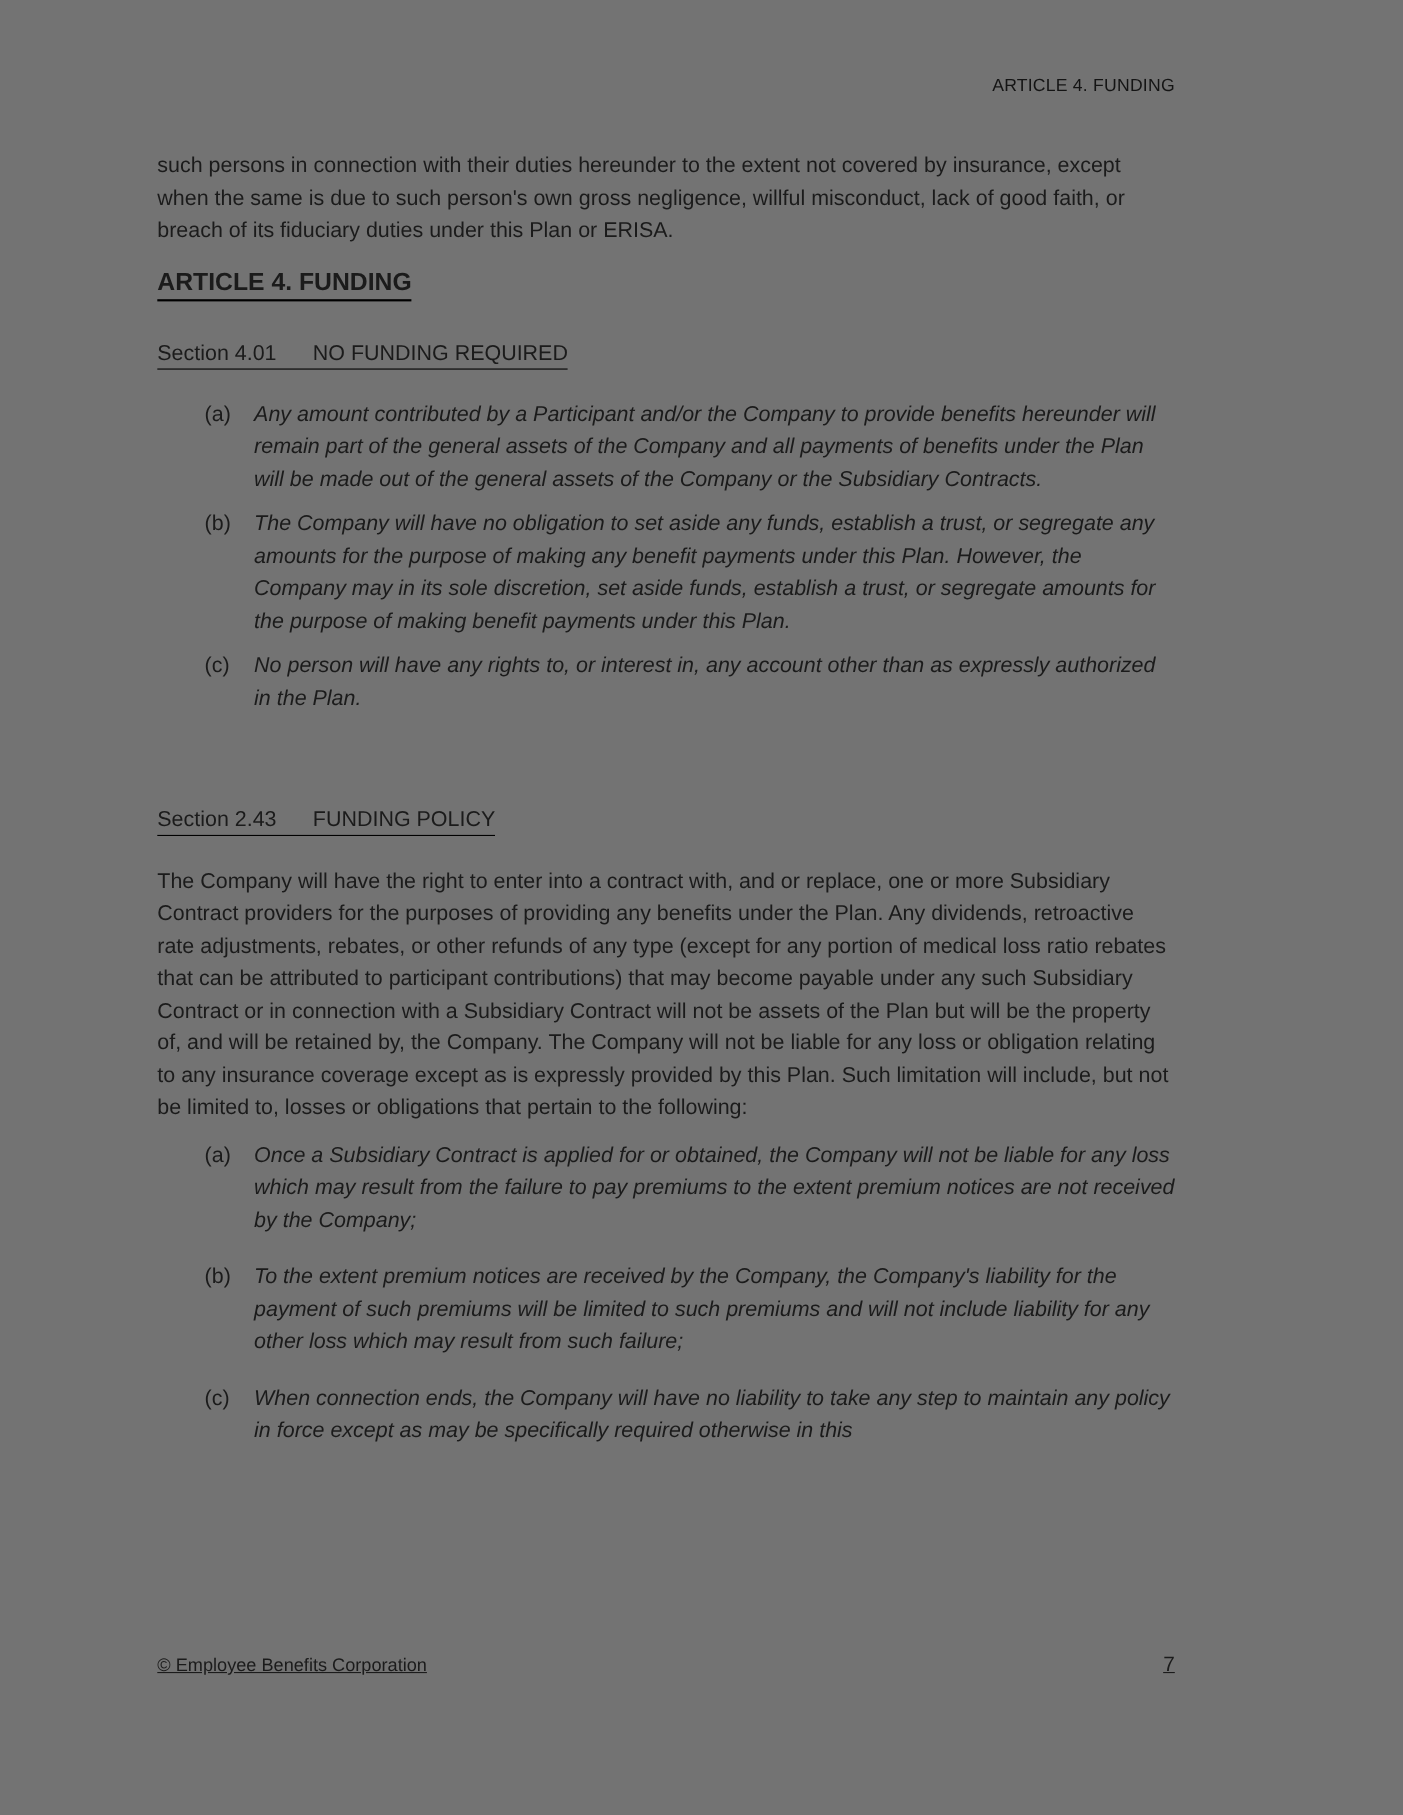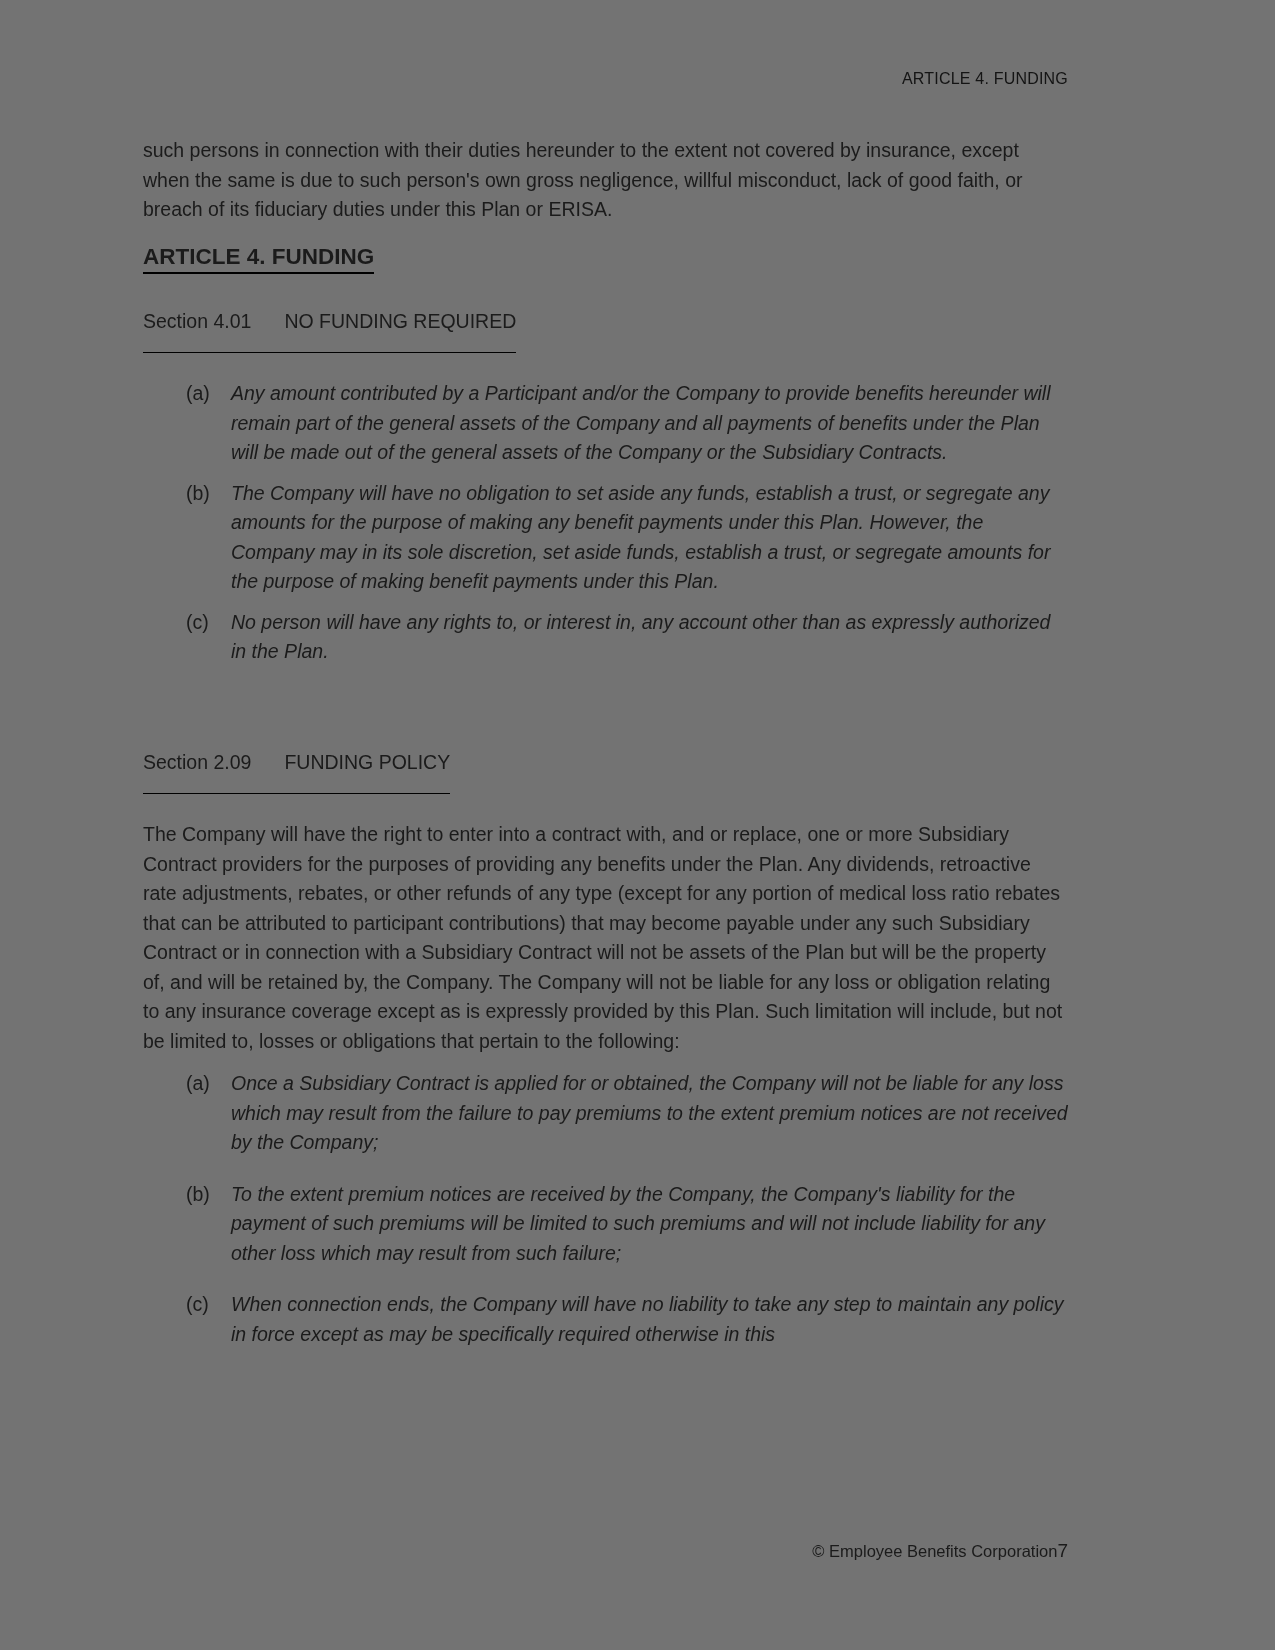"Section 4.01 NO FUNDING REQUIRED" .section-heading .underline-wrap { padding-bottom: 19px -> 2px }
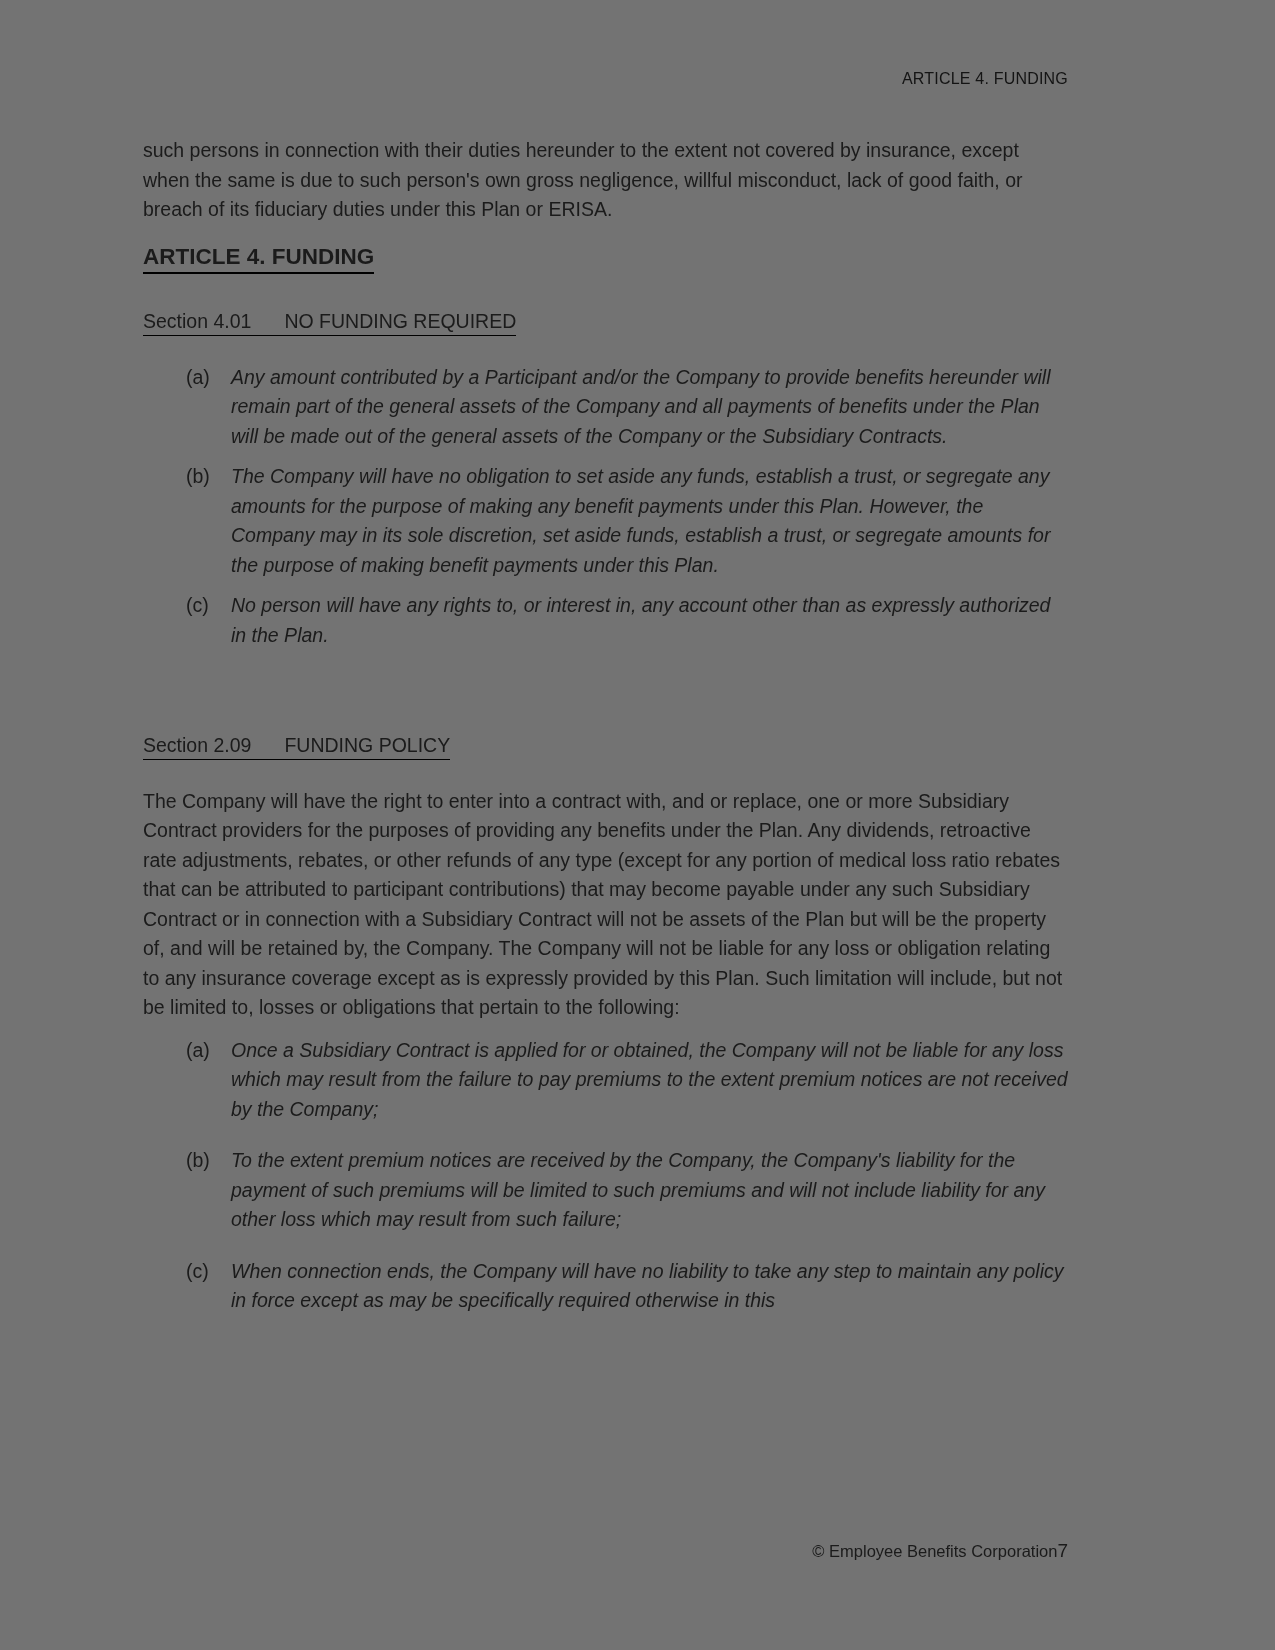"Section 2.09" span { text: 2.09 -> 2.43 }
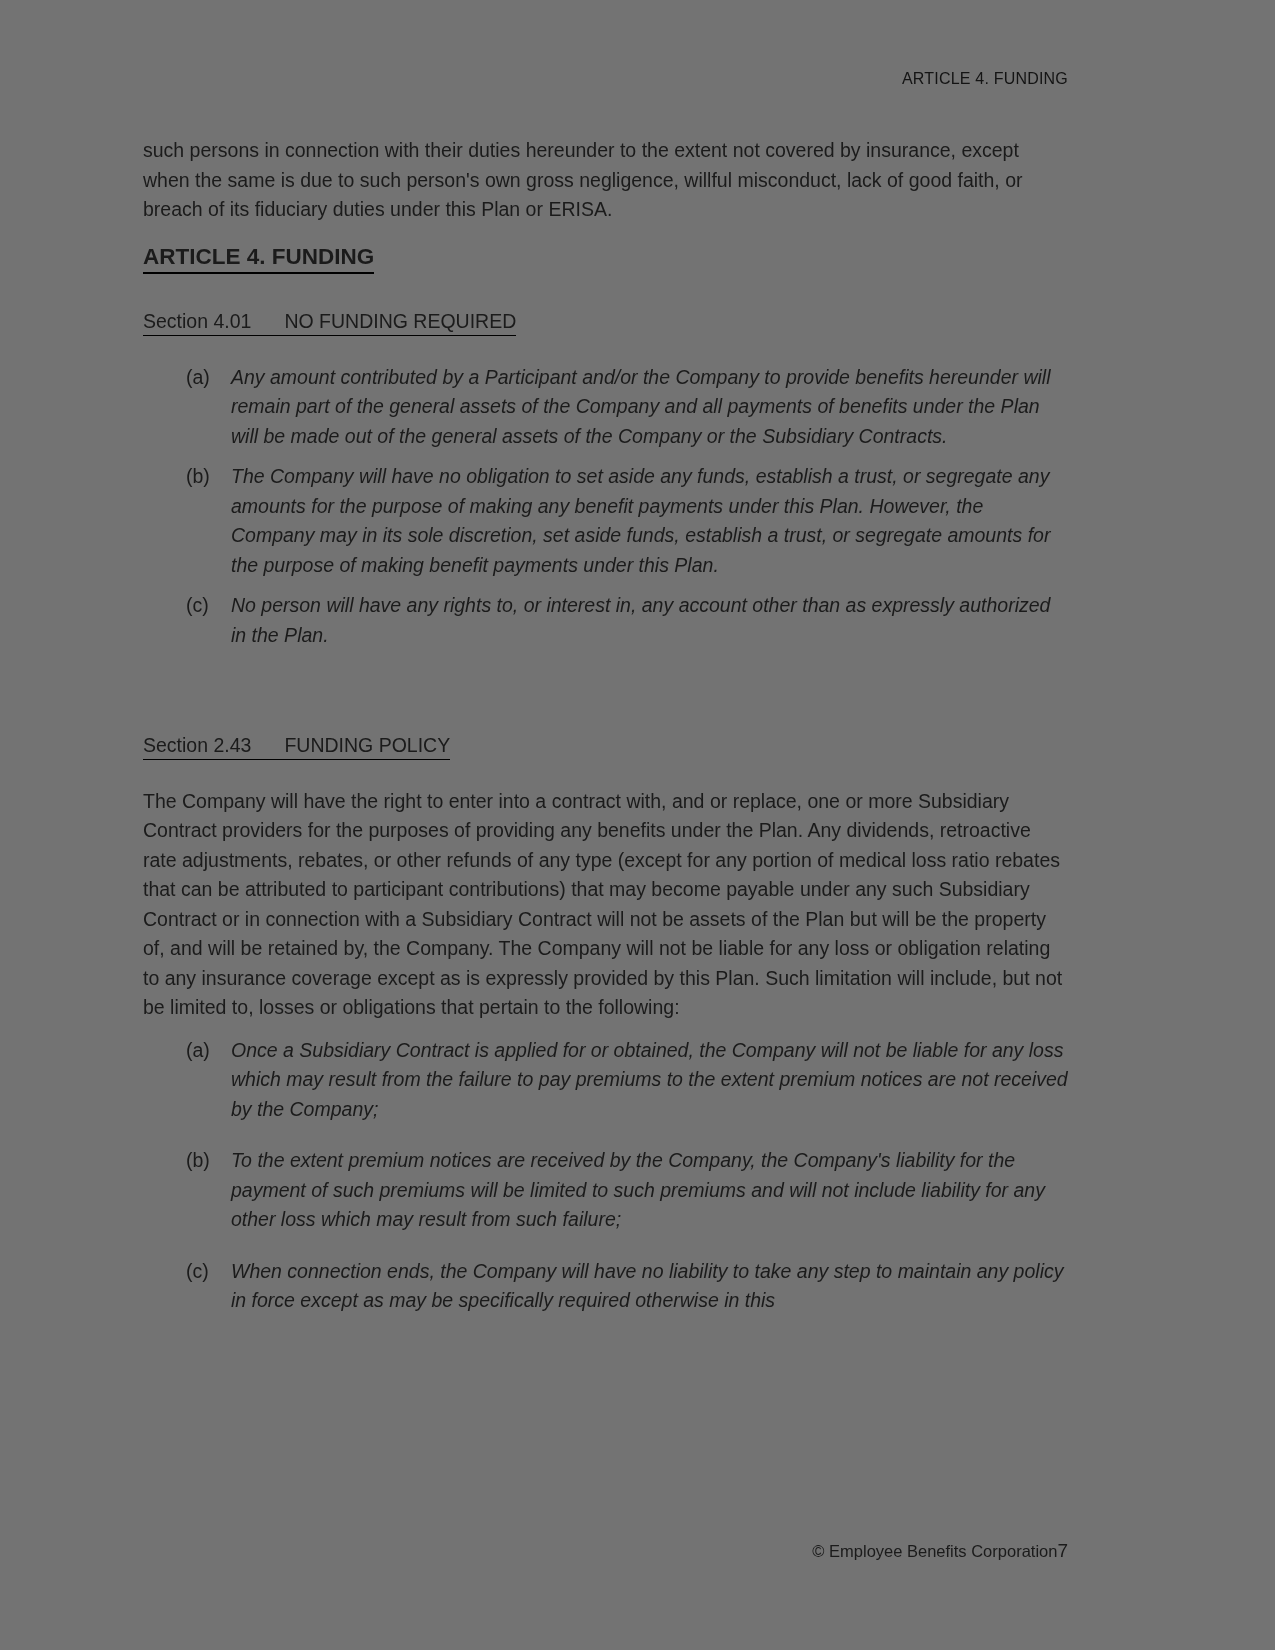"© Employee Benefits Corporation" .footer { justify-content: flex-end -> space-between; text-decoration: none -> underline; top: 1540px -> 1503px }
